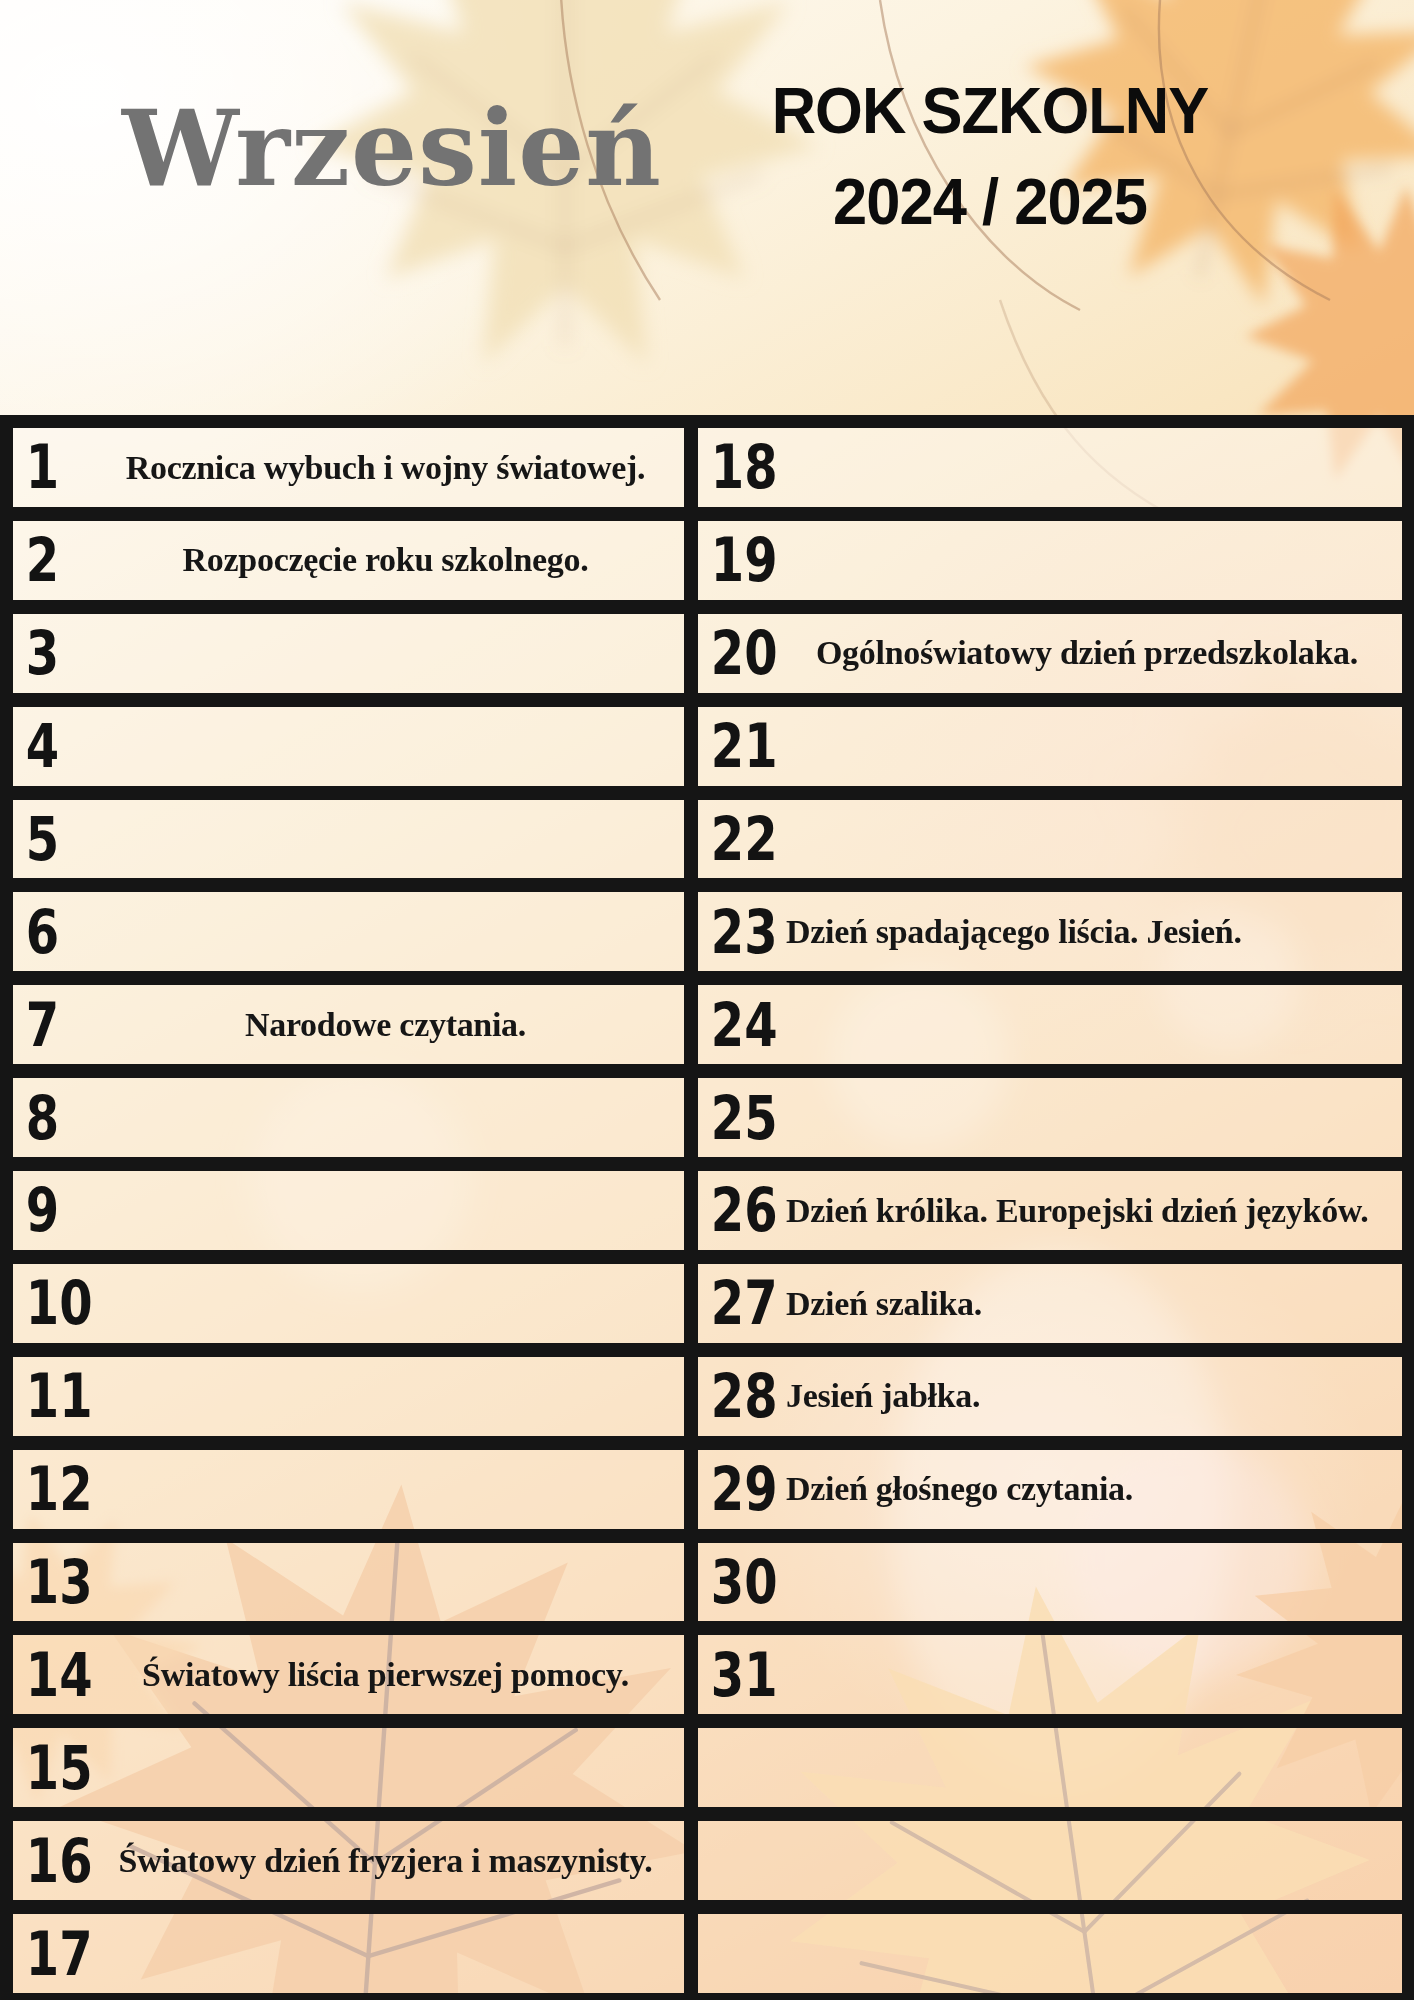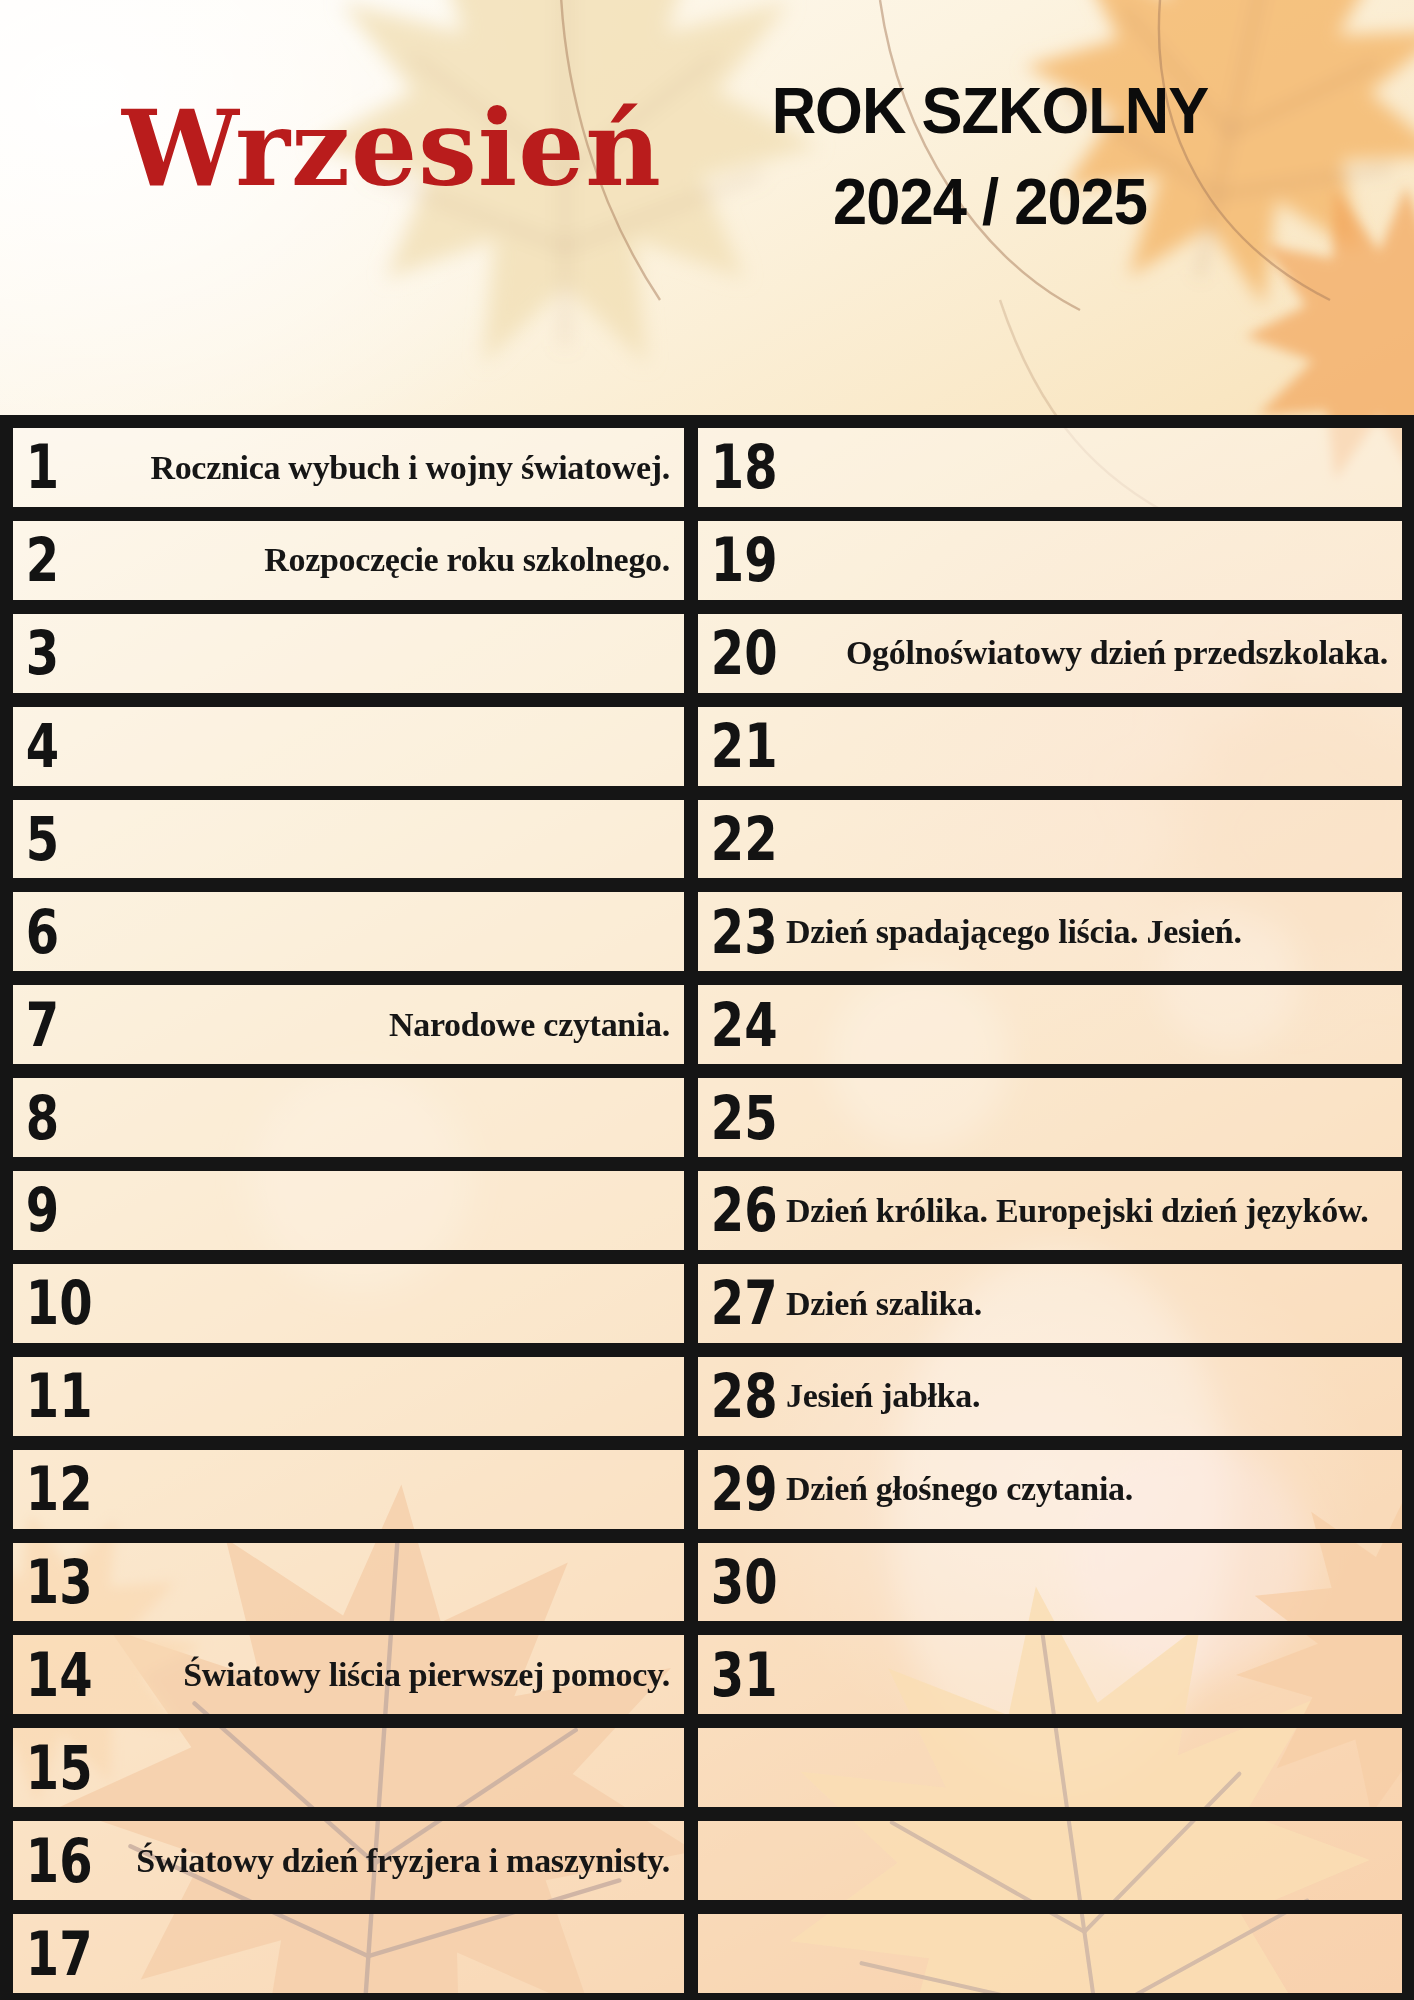"Wrzesień" h1.month-title { color: #b91c1c -> #737373 }
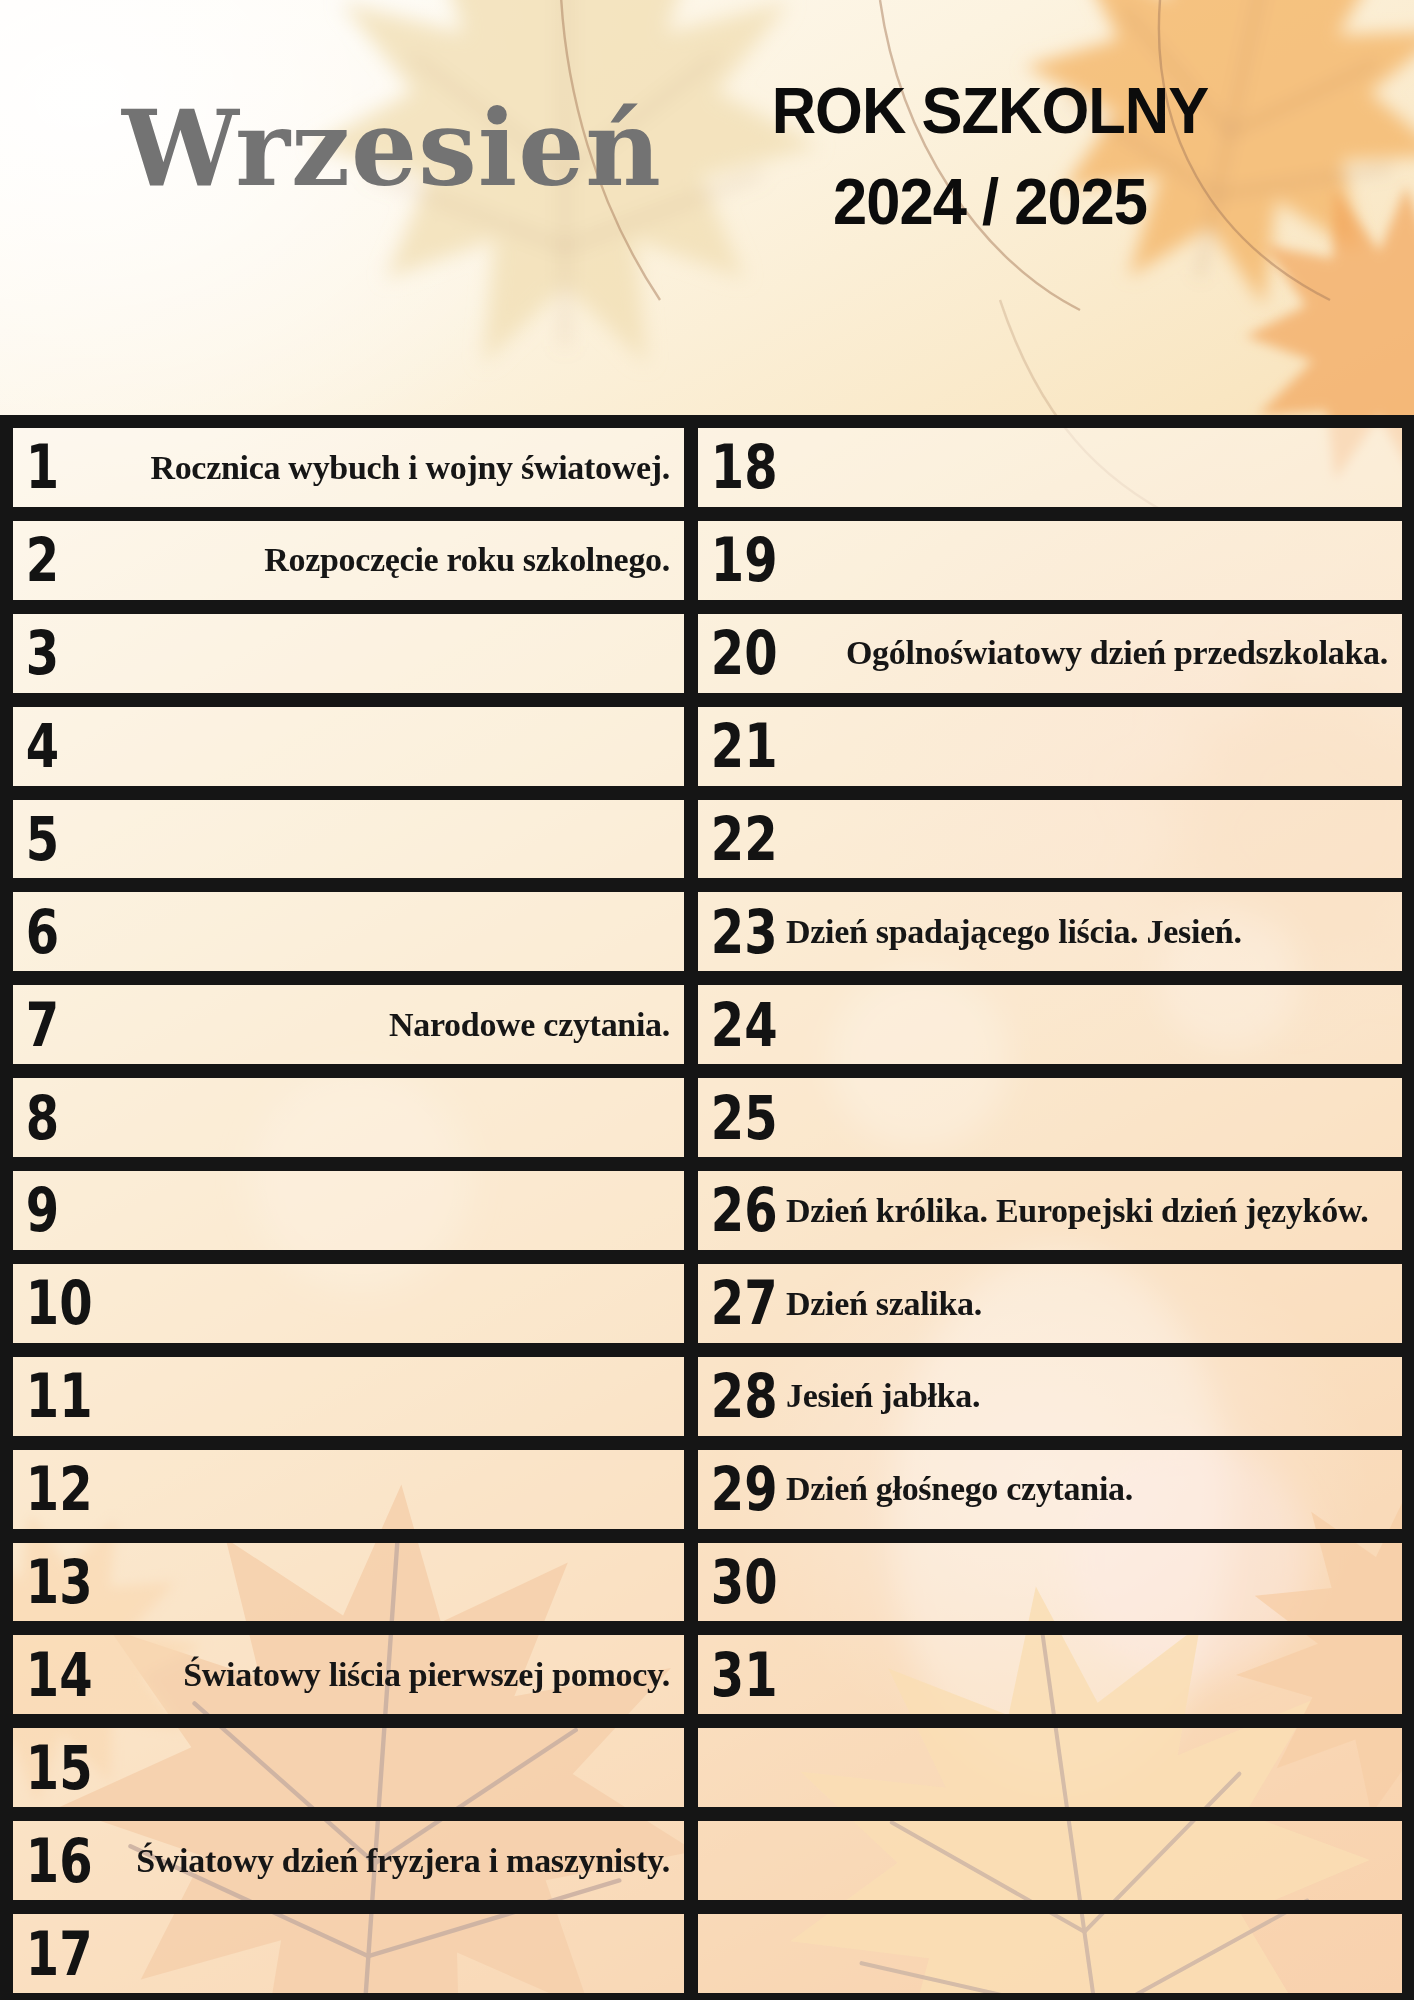"Rocznica wybuch i wojny światowej." .event.align-left { text-align: right -> center }
